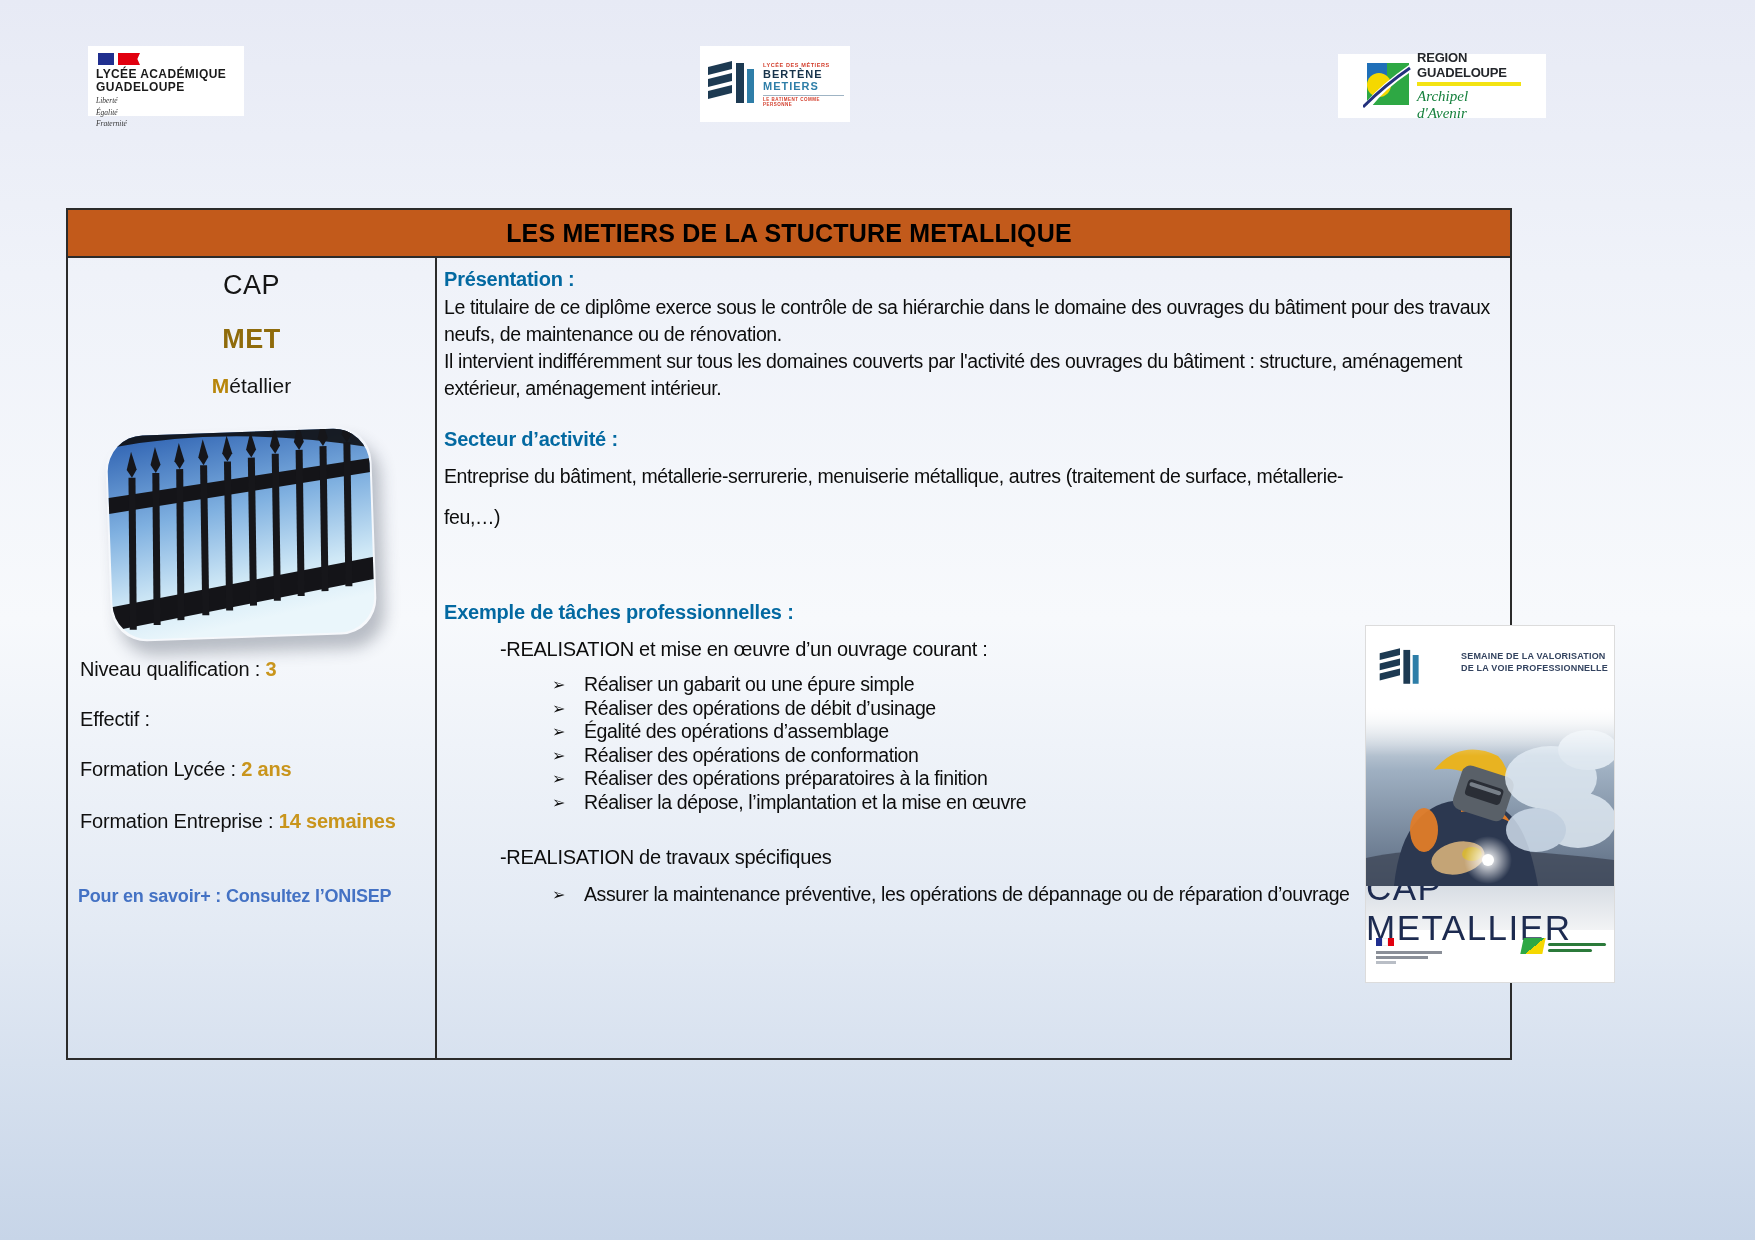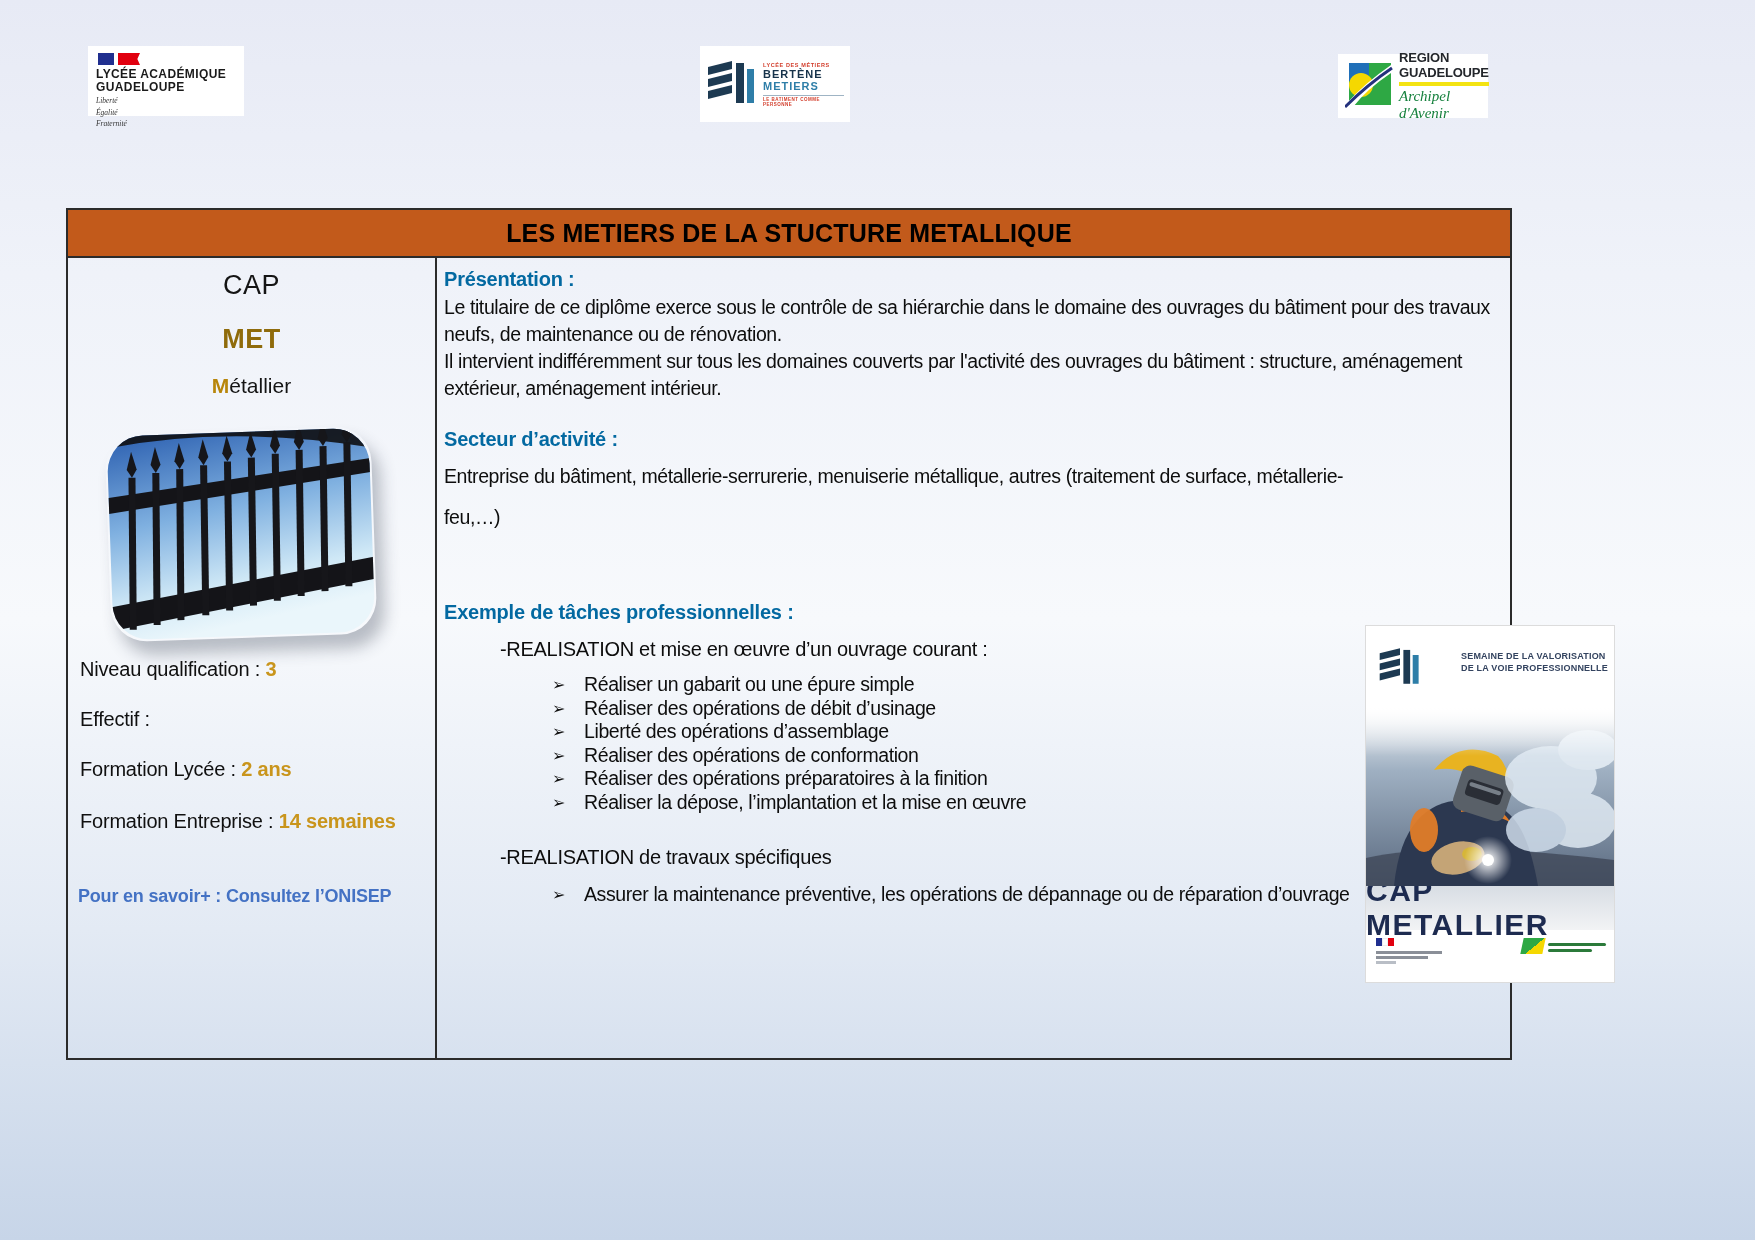"REGION GUADELOUPE" .logo-region { padding: 5px 7px -> 5px 25px; width: 150px -> 208px }
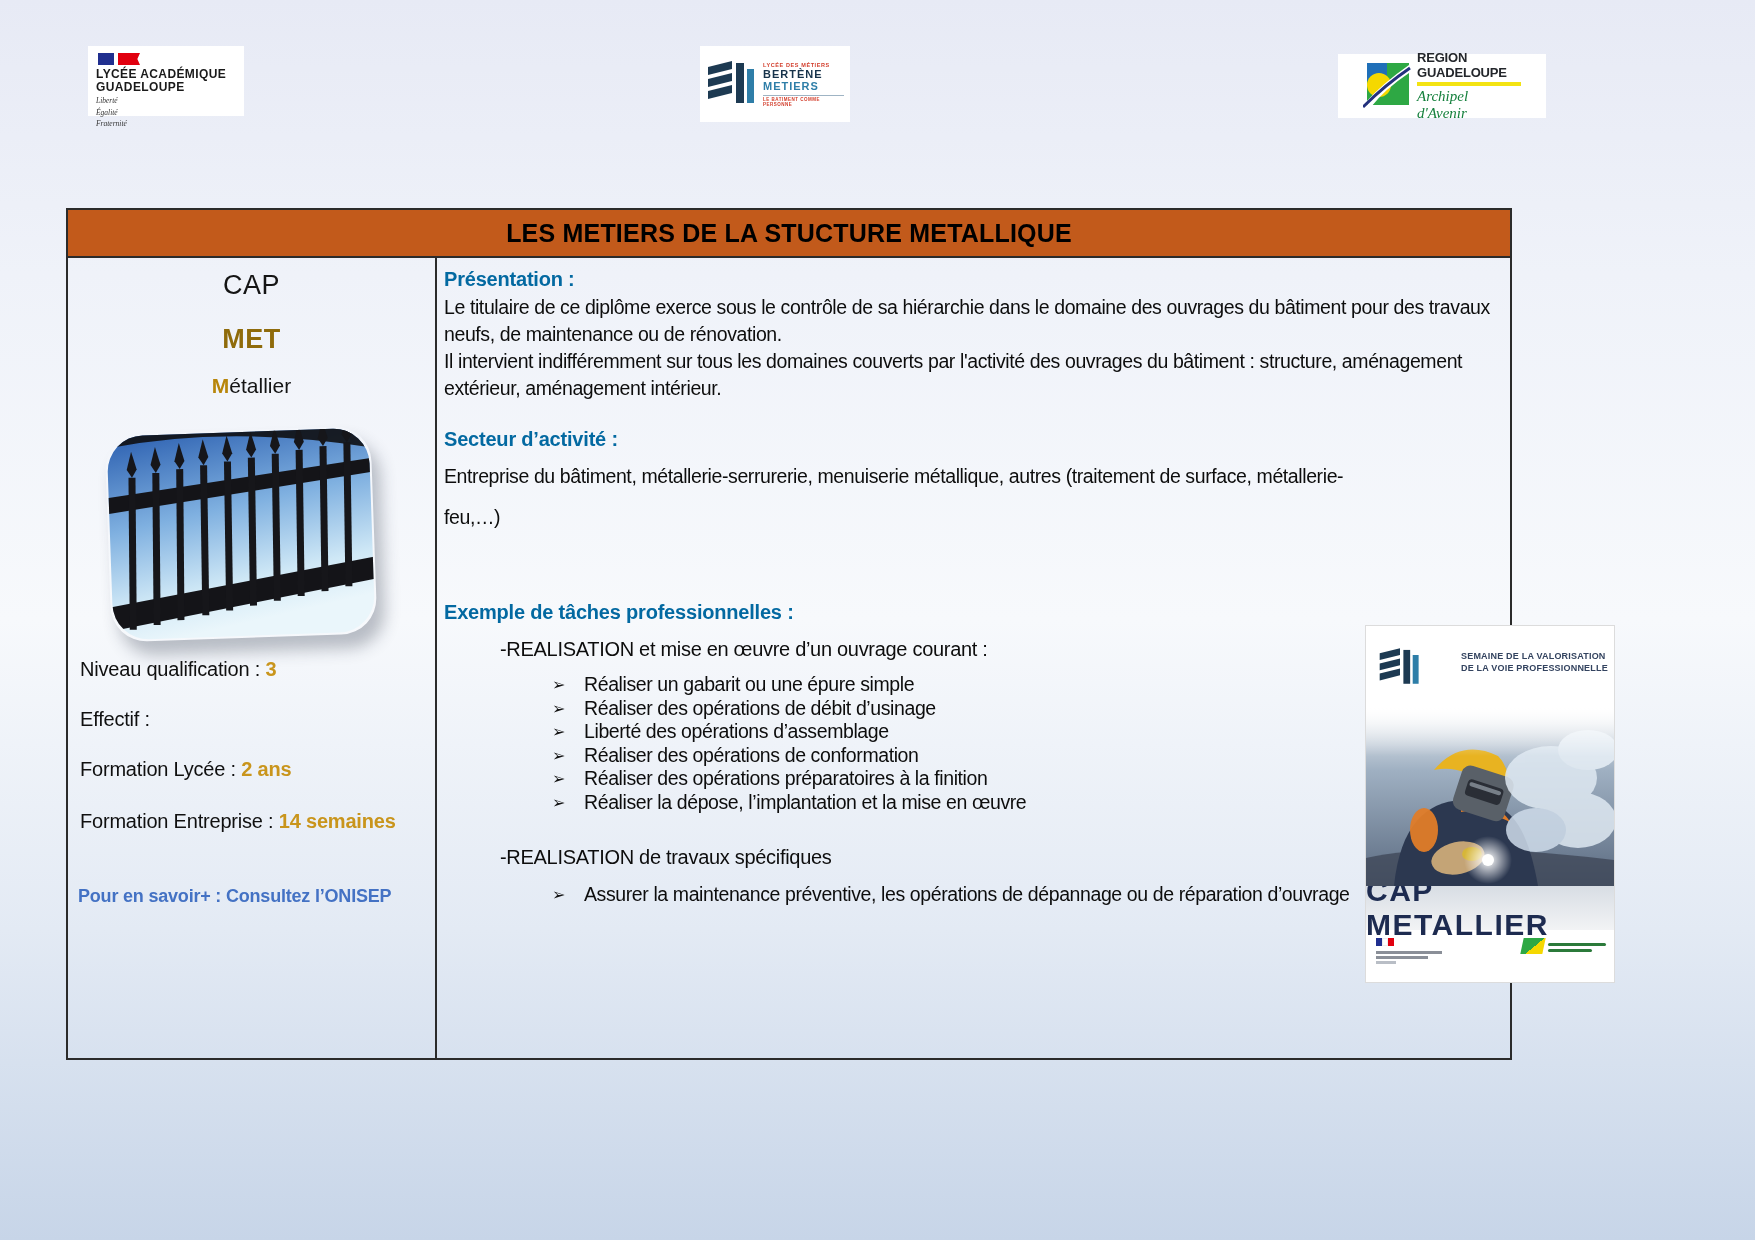"Liberté des opérations d’assemblage" span { text: Liberté -> Égalité }
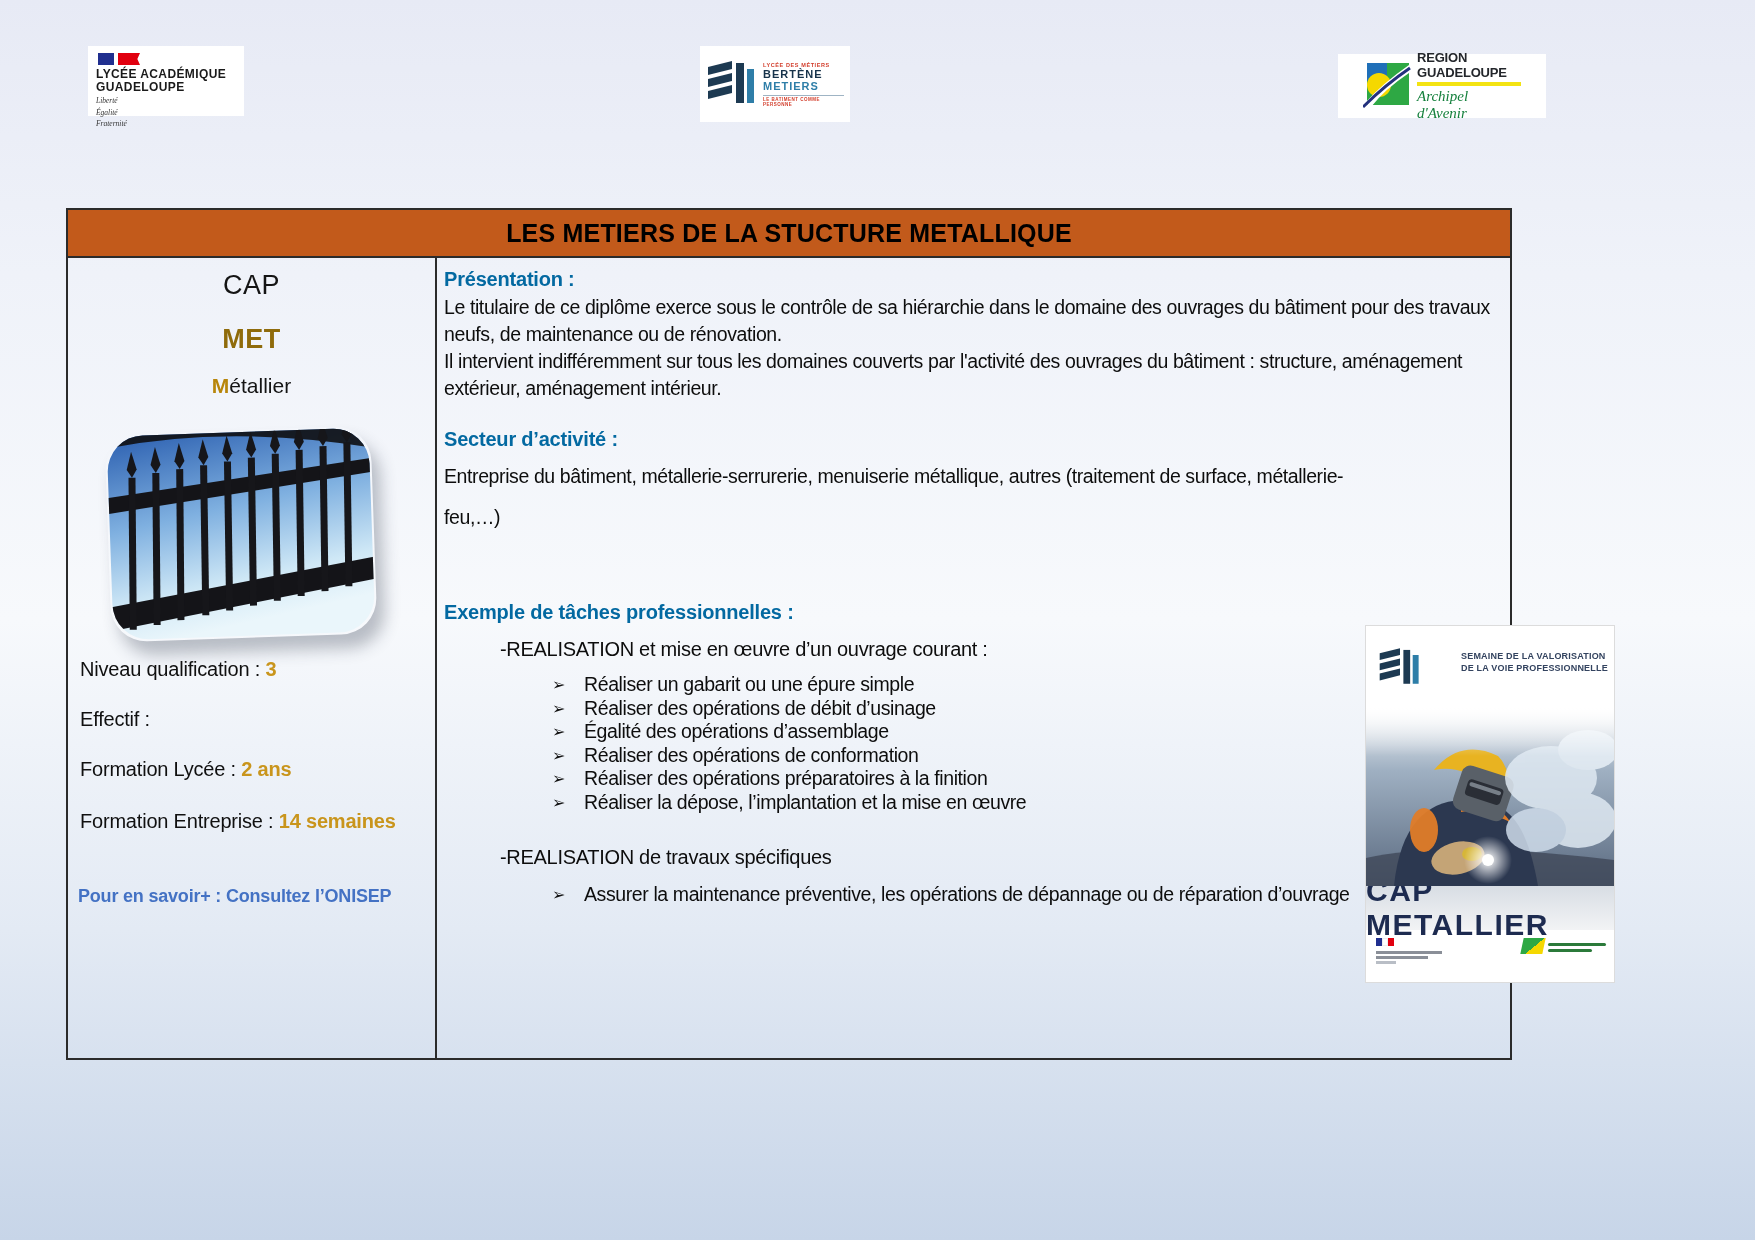"CAP METALLIER" .poster-title { font-size: 30px -> 35px; font-weight: bold -> normal }
